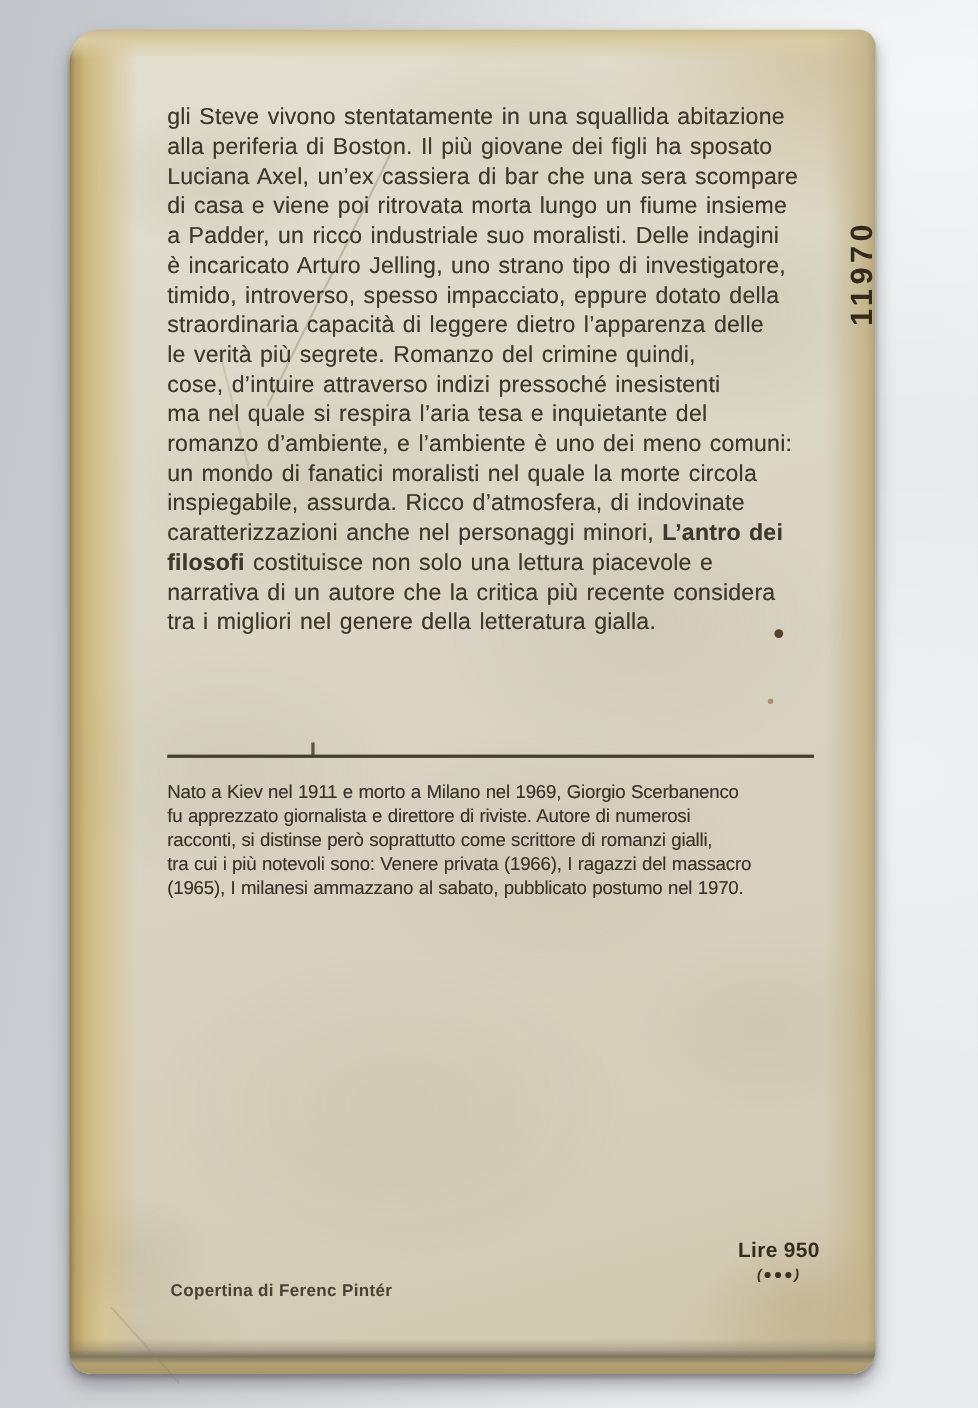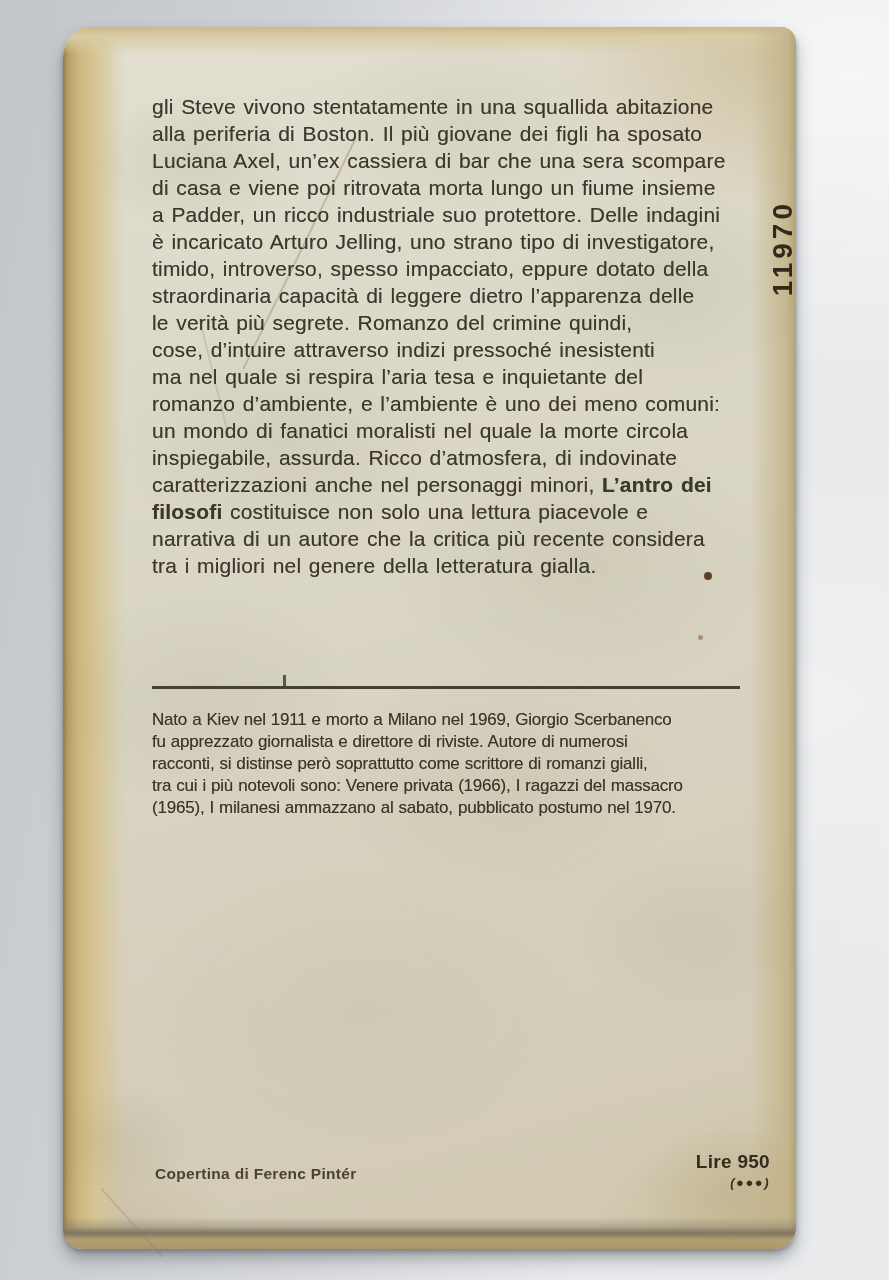"a Padder, un ricco industriale" span { text: protettore -> moralisti }
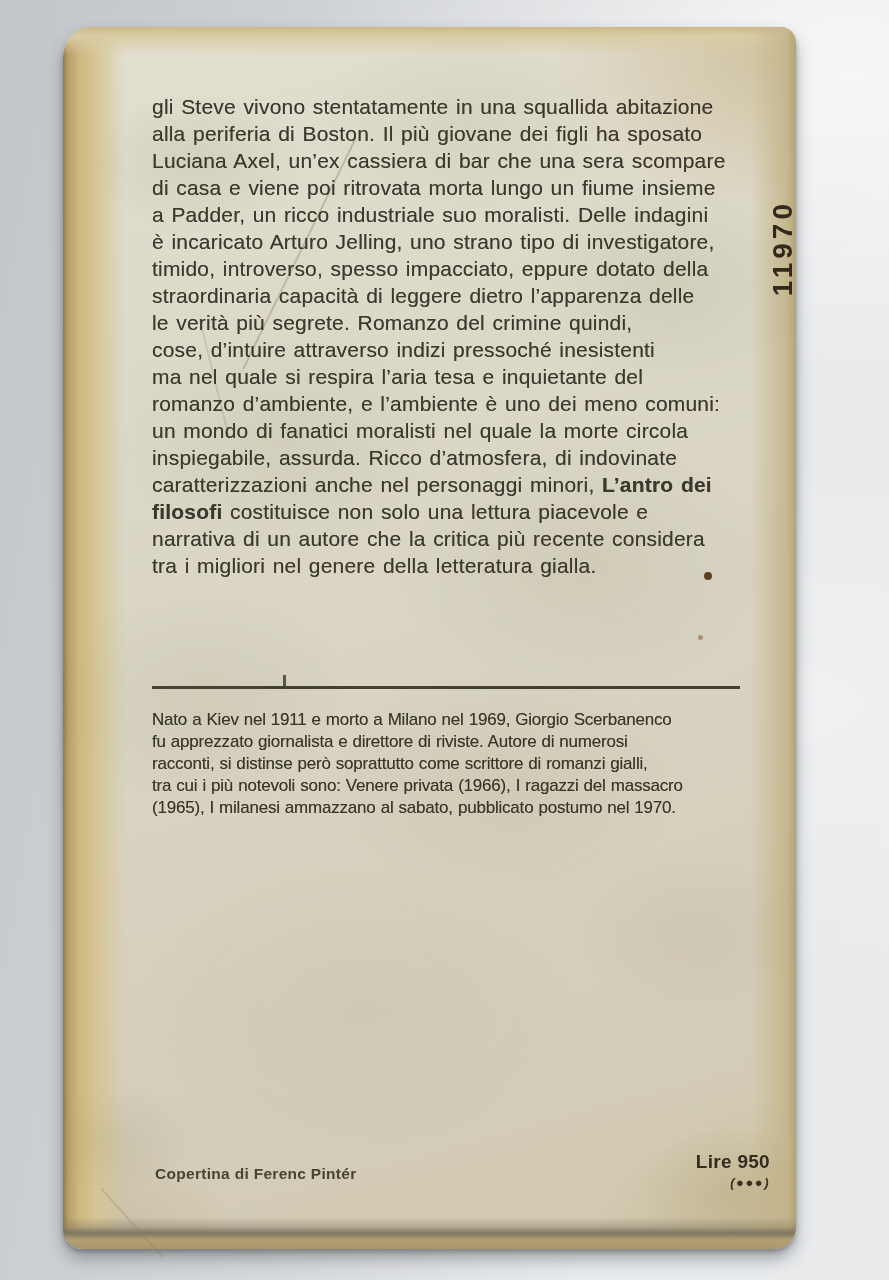"Lire 950" .pricebox { text-align: right -> center; top: 1124px -> 1100px }
